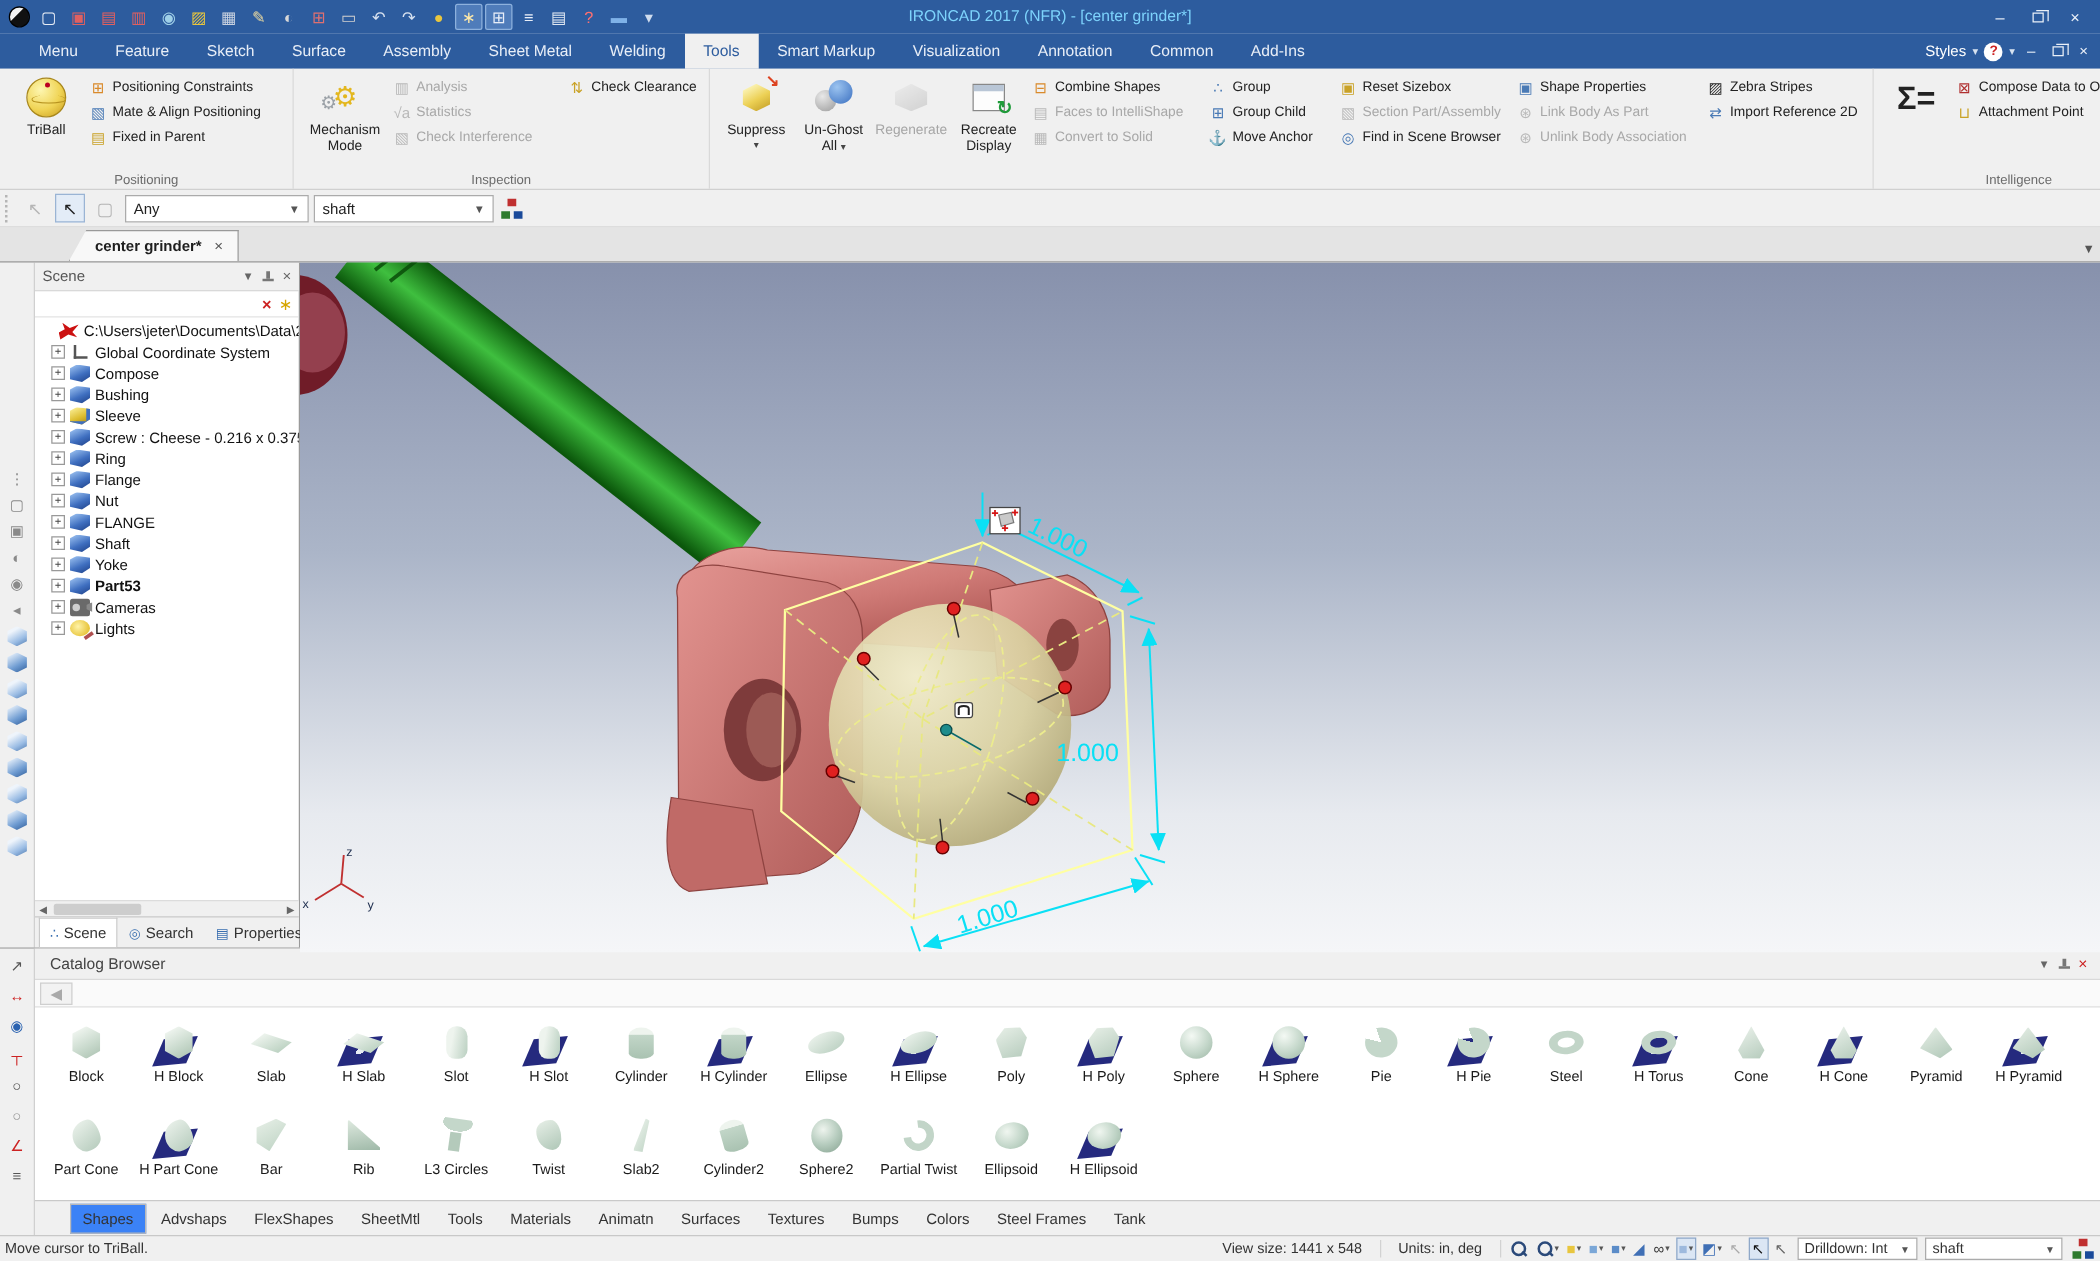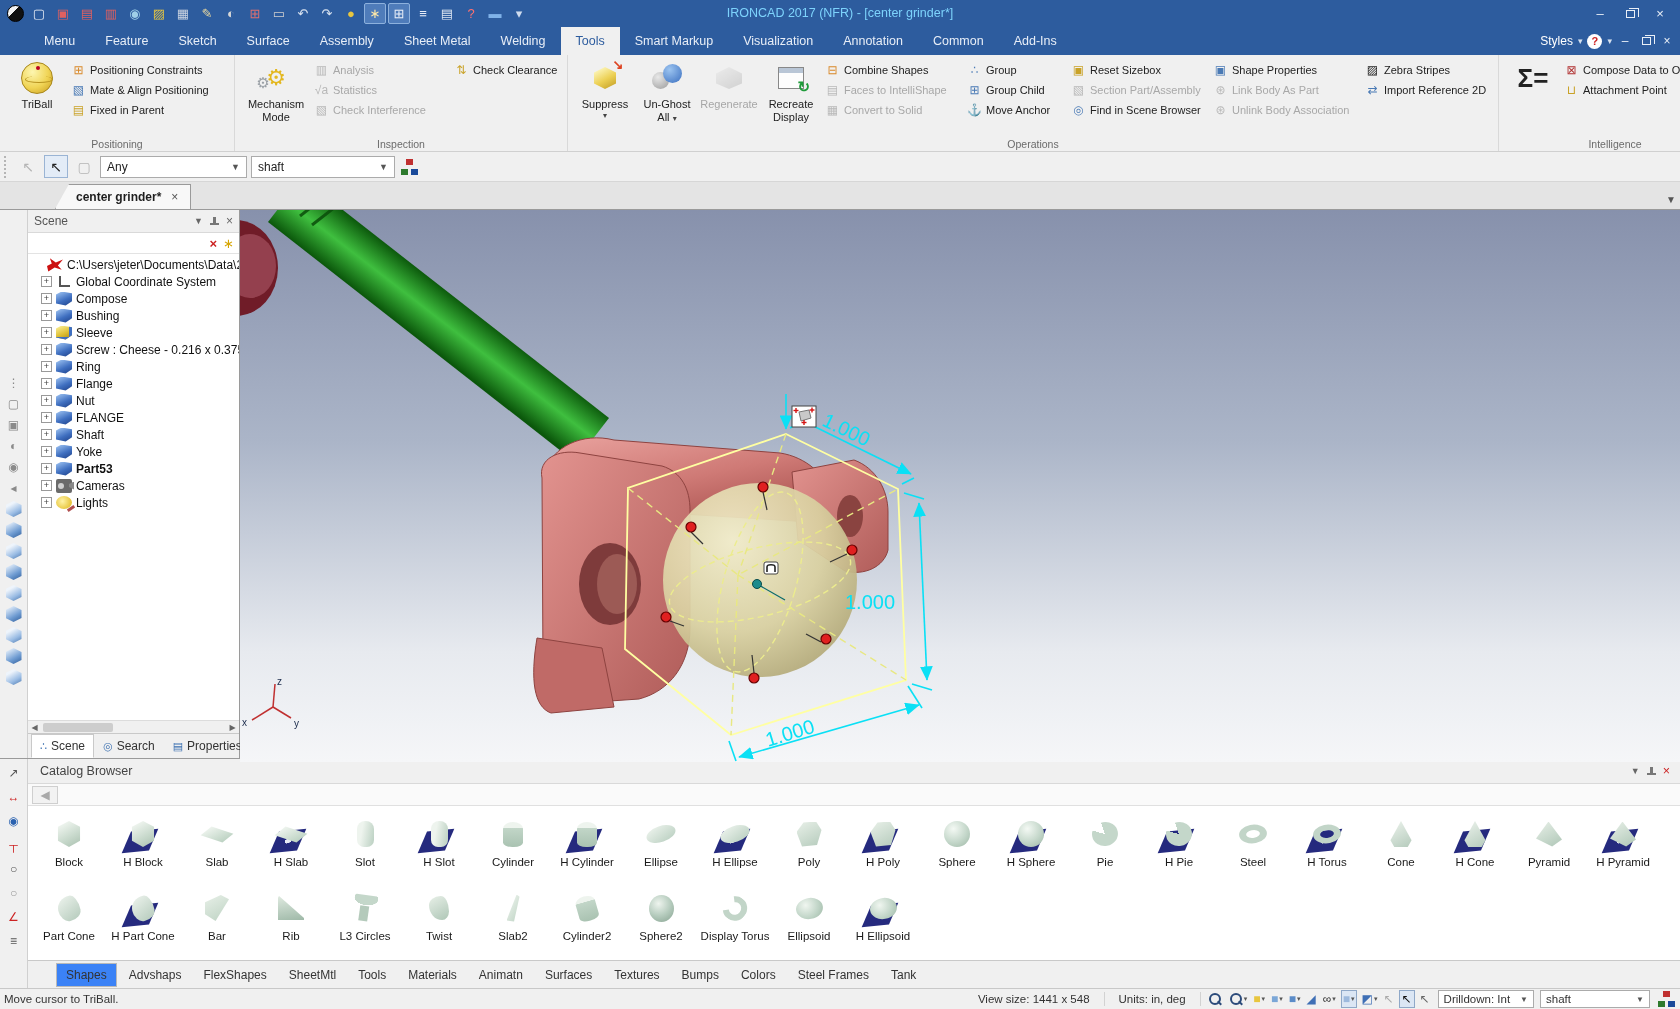"Menu" .menu-tabs { margin-left: 13px -> none }
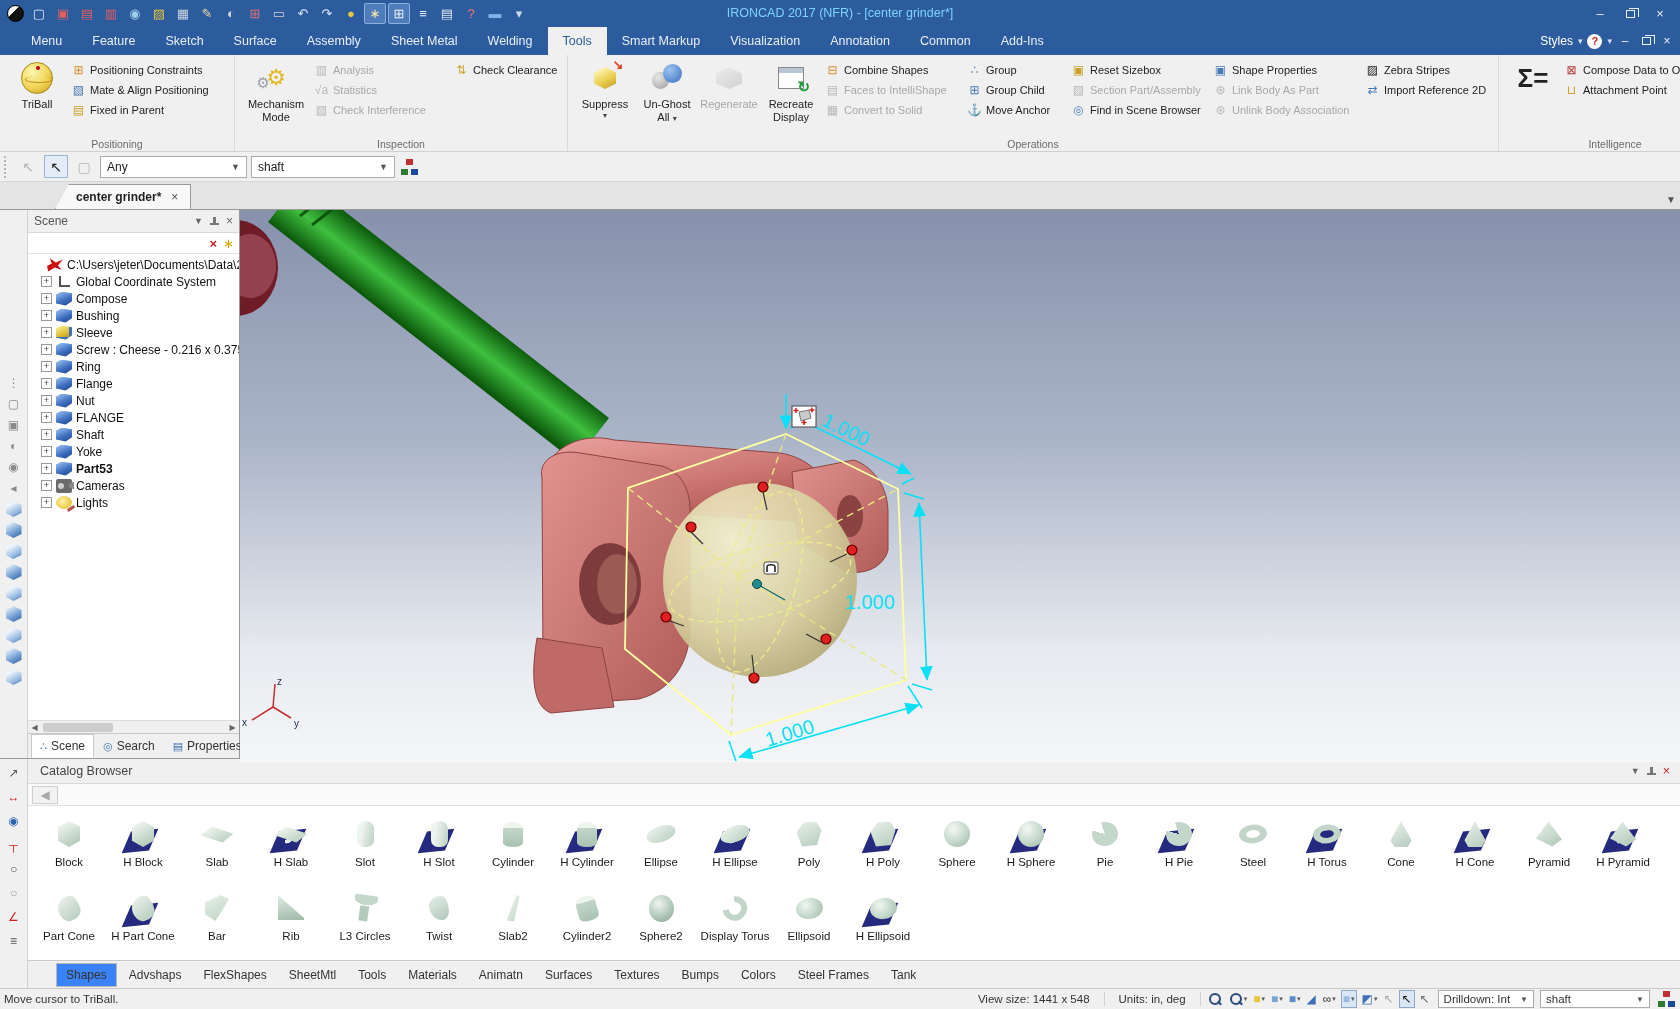"Operations" div.rgroup-label { html: <div>Operations</div> -> none }
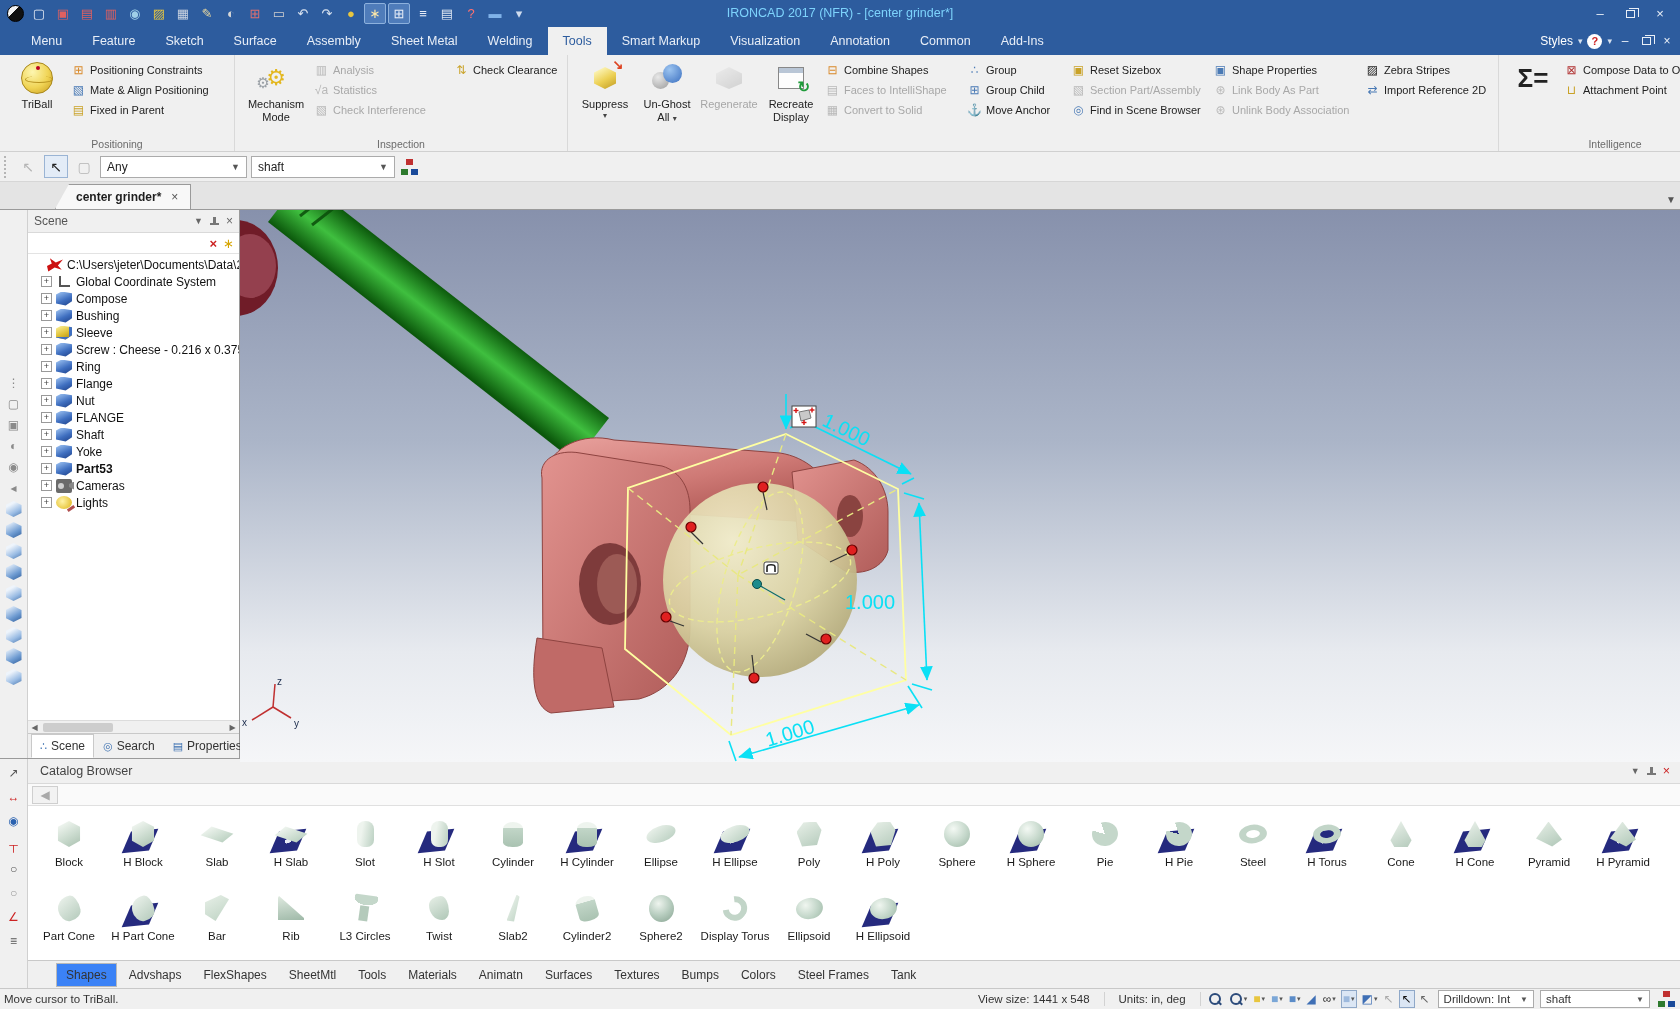"Display Torus" span.cat-lbl { text: Display Torus -> Partial Twist }
